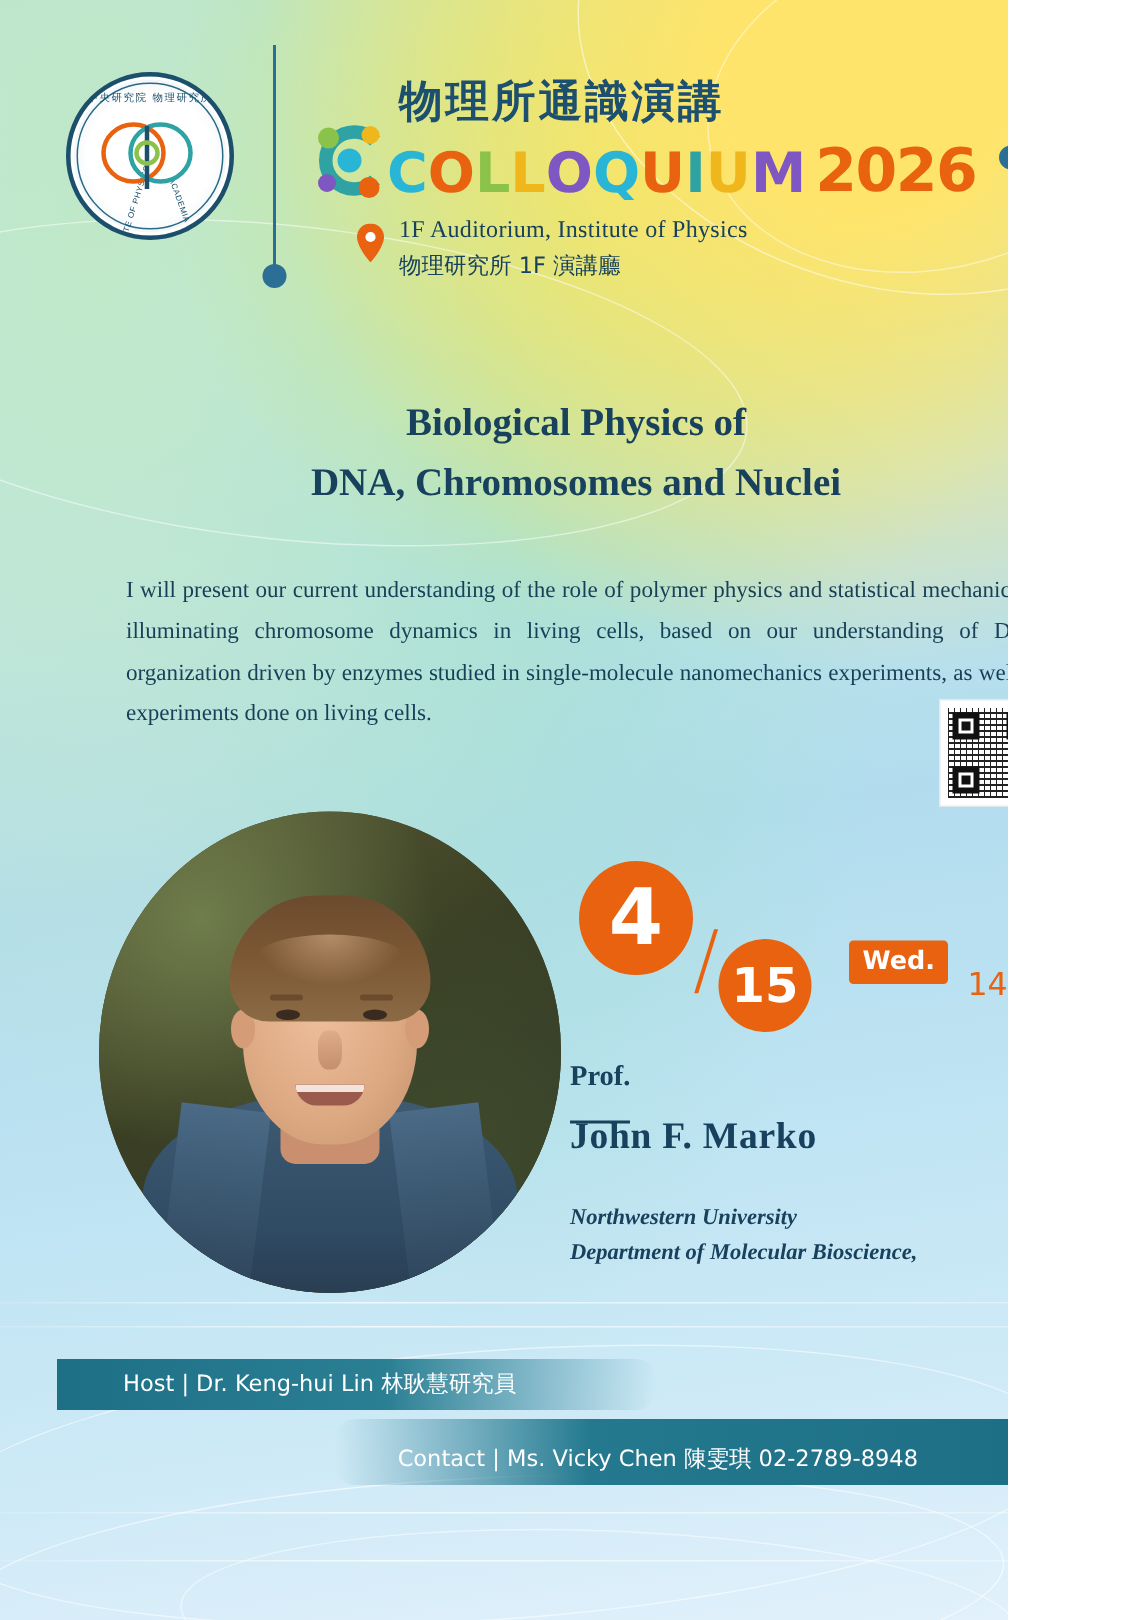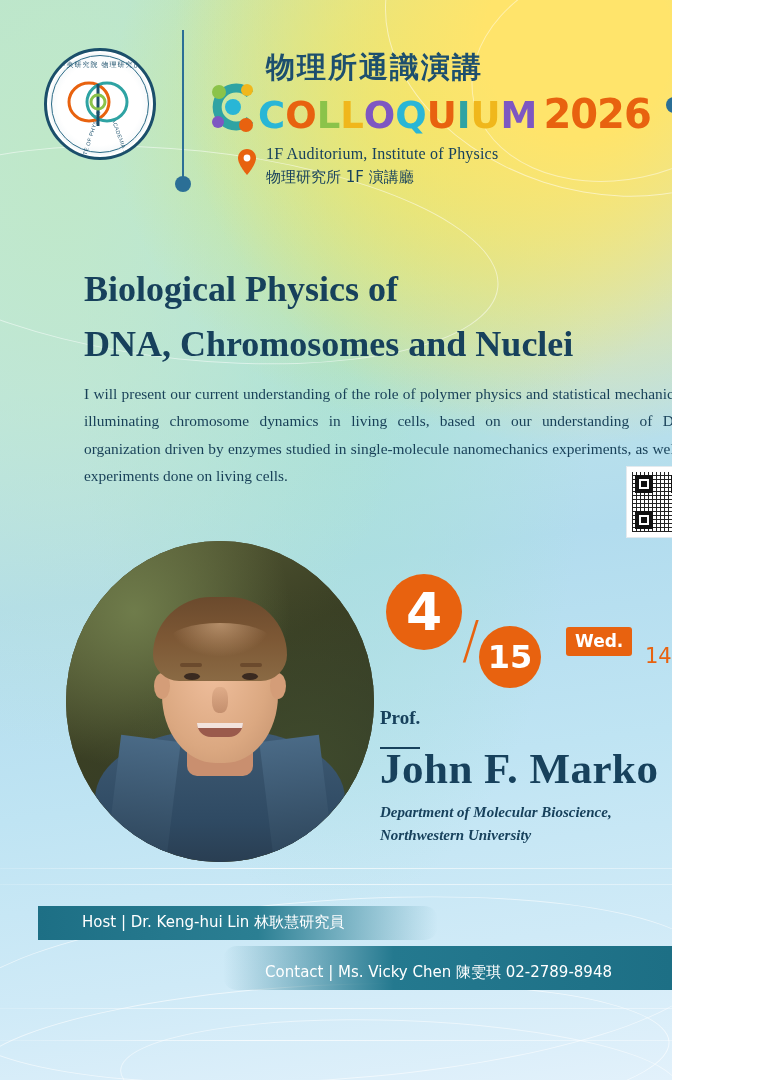"Biological Physics of" .talk-title { font-size: 36px -> 26px; text-align: none -> center }
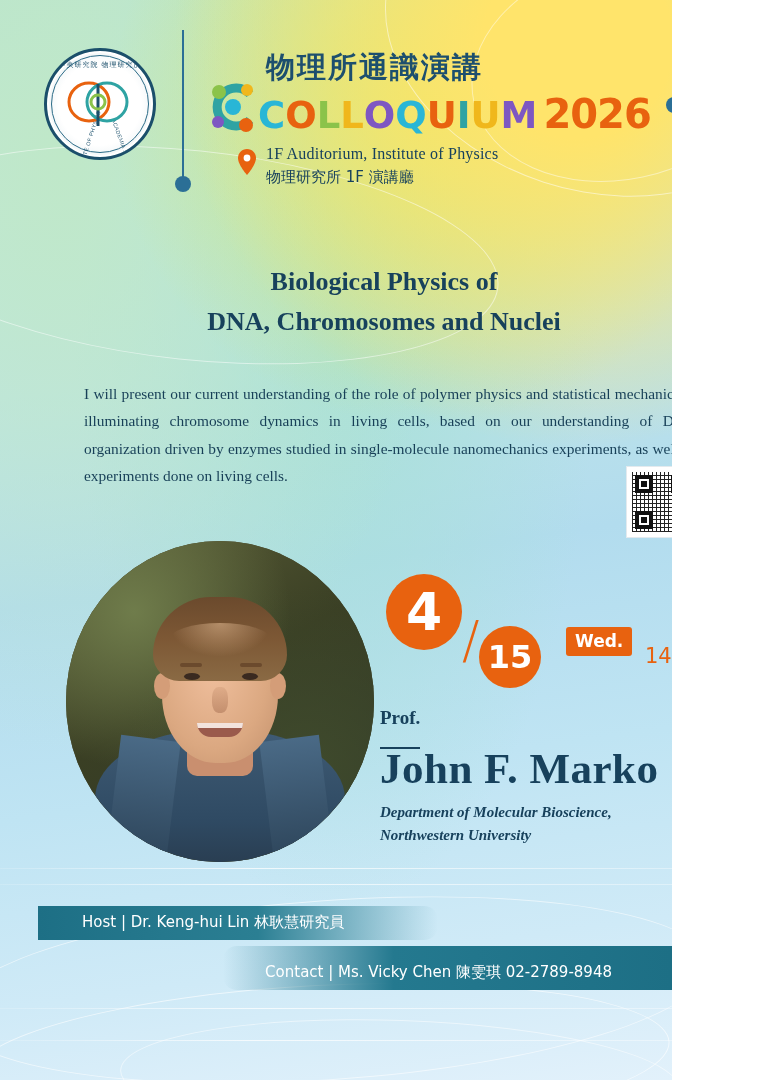"John F. Marko" .speaker-name { font-size: 43px -> 25px }
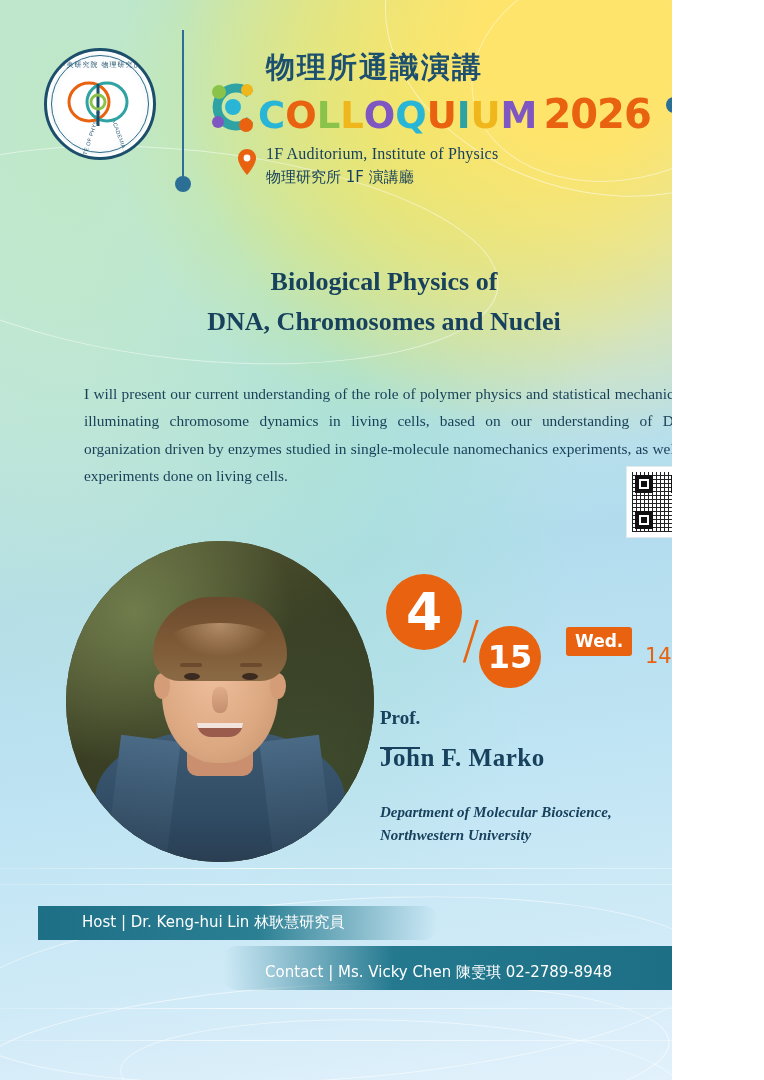"Department of Molecular Bioscience," div { order: before "Northwestern University" -> after "Northwestern University" }
